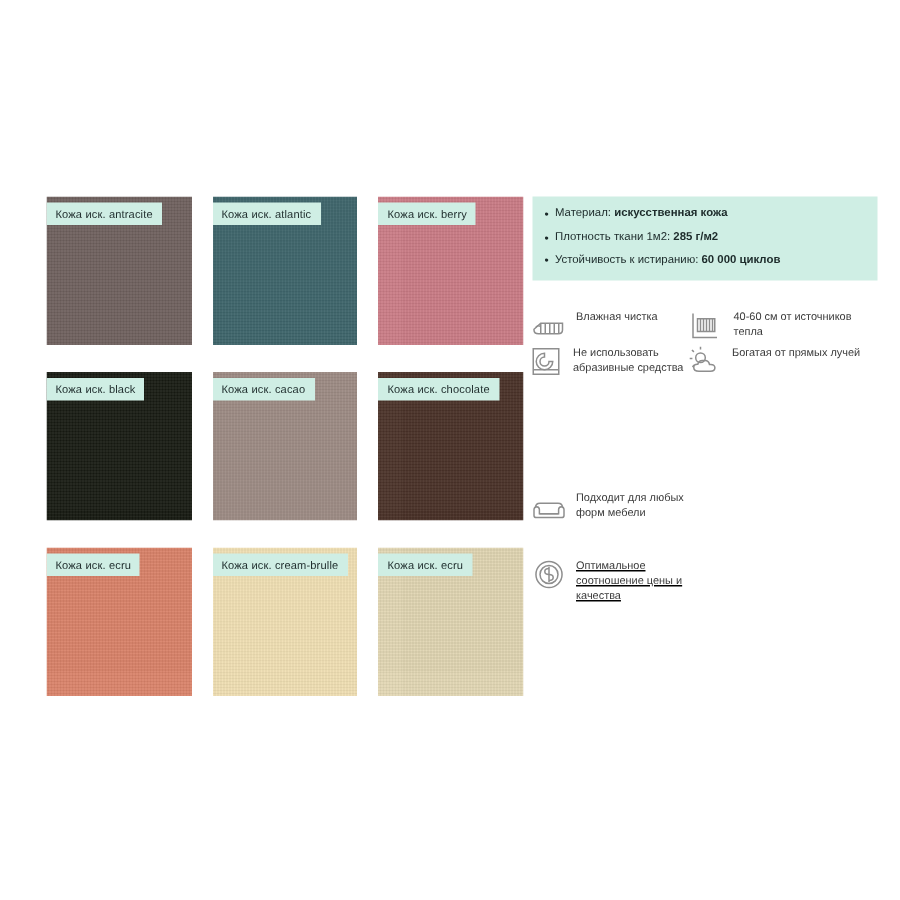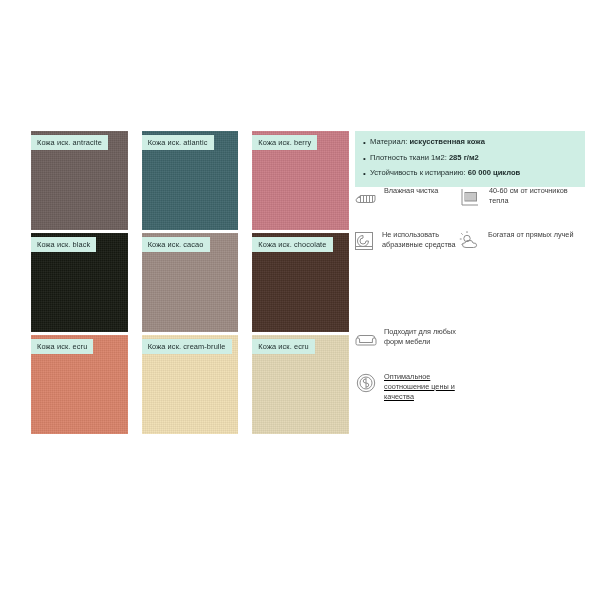"Кожа иск. antracite" .swatch-row { margin-bottom: 3px -> 18px }
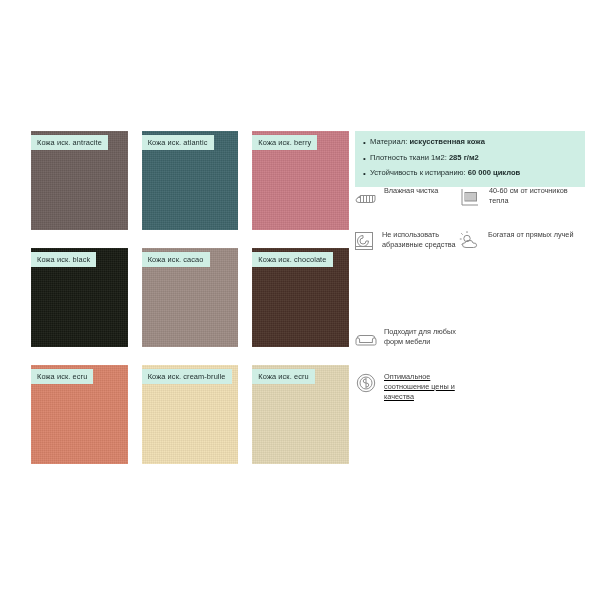"Влажная чистка" #fg-care-1 { top: 184px -> 204px }
